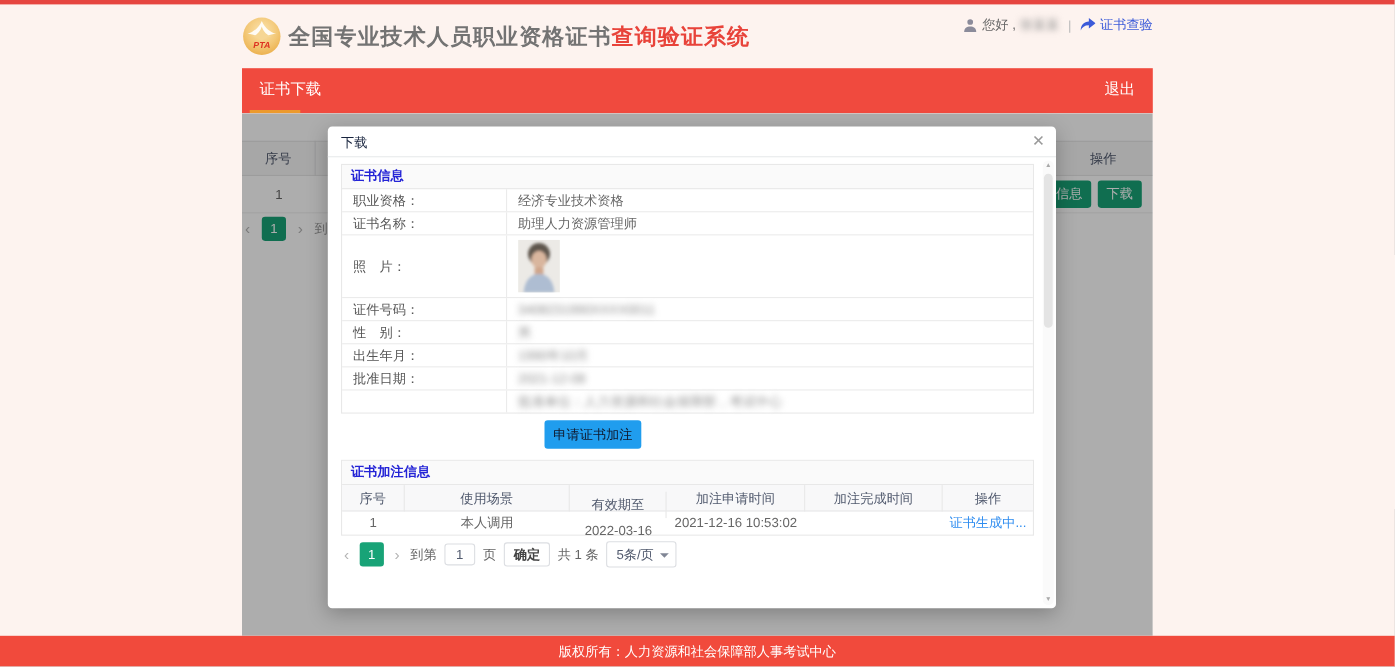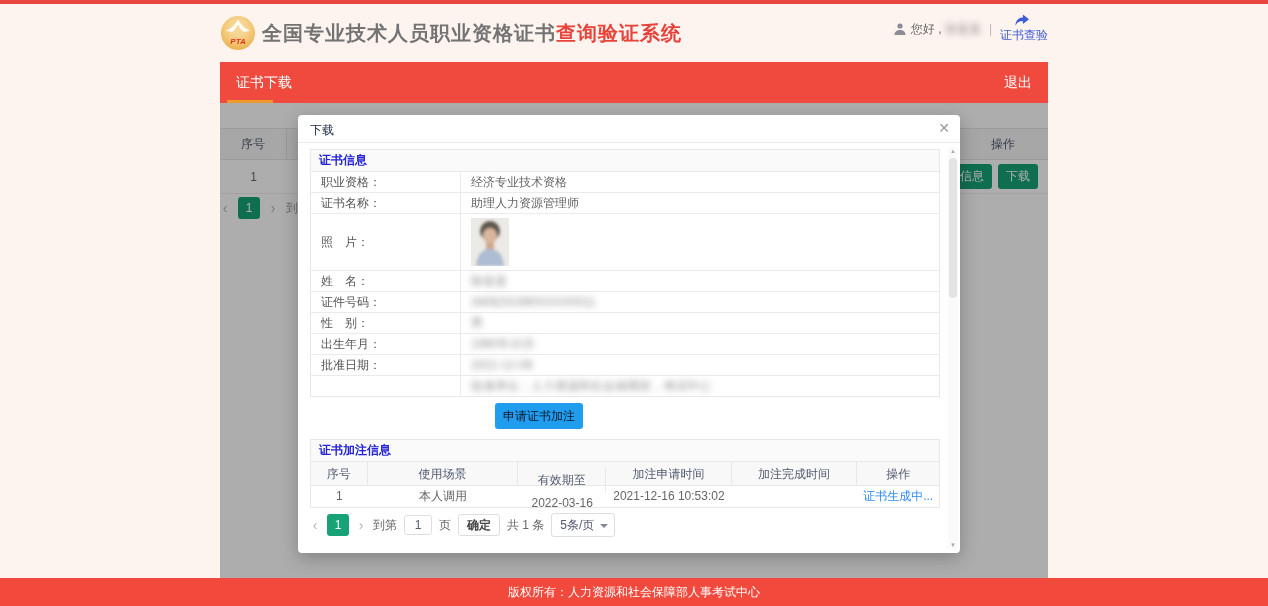"证书查验" .verify-link { flex-direction: column -> none }
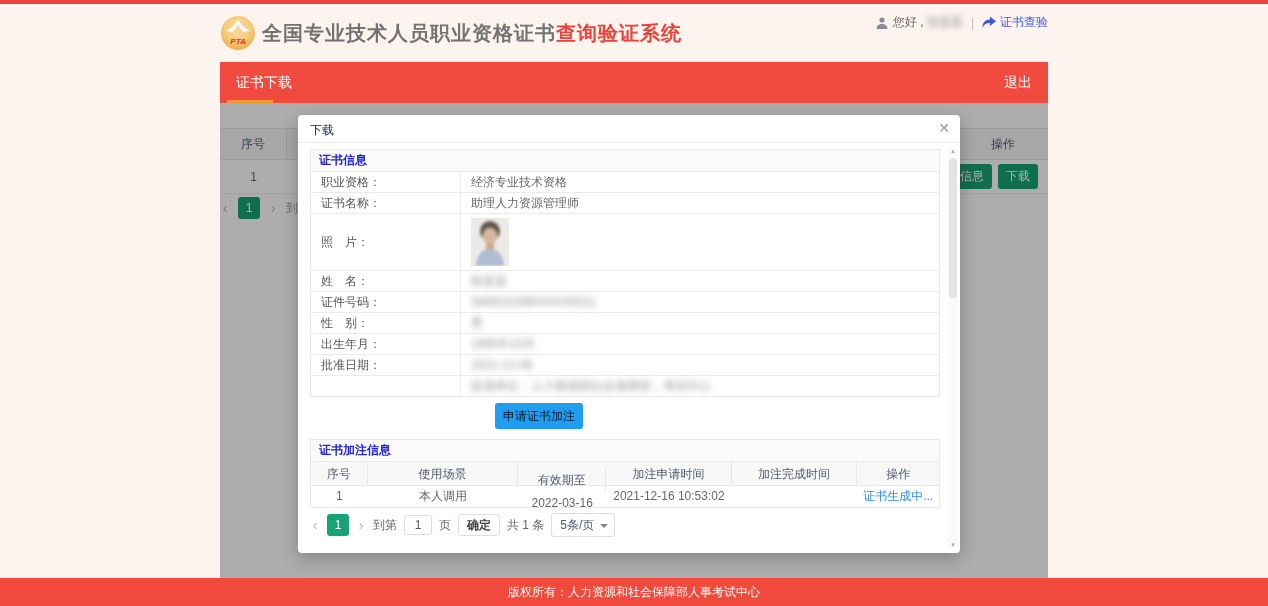"证书下载" .nav .container { font-family: none -> Liberation Mono, monospace }
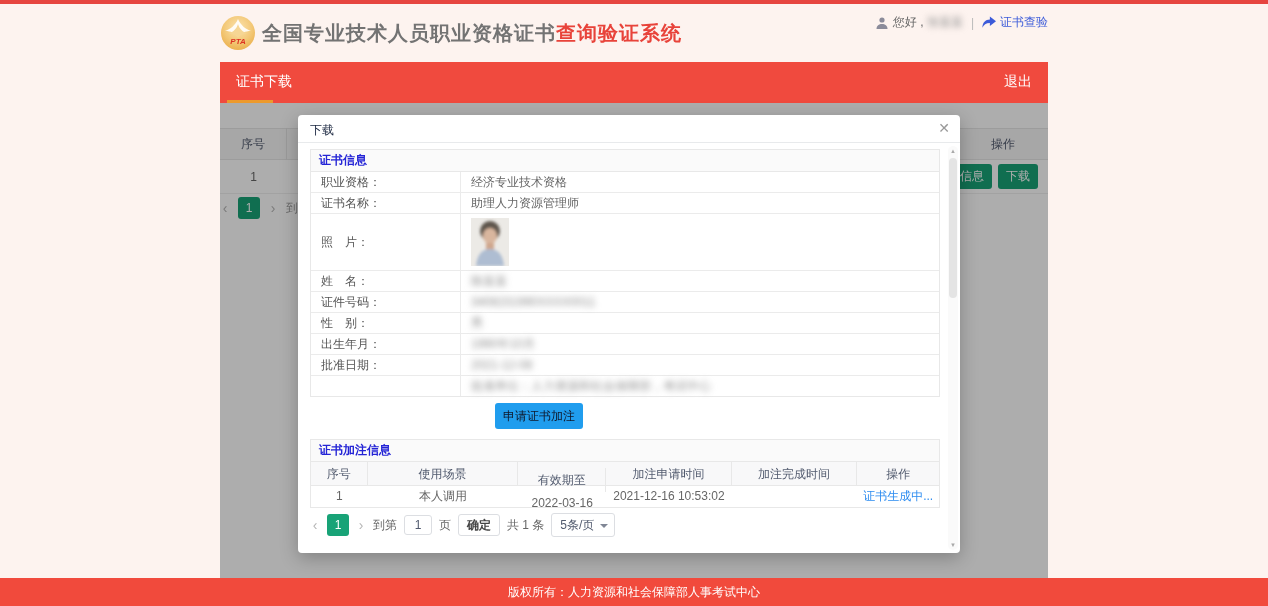"姓 名：" div.info-row { html: <div> <div>姓 名：</div> <div>陈某某</div> </div> -> none }
